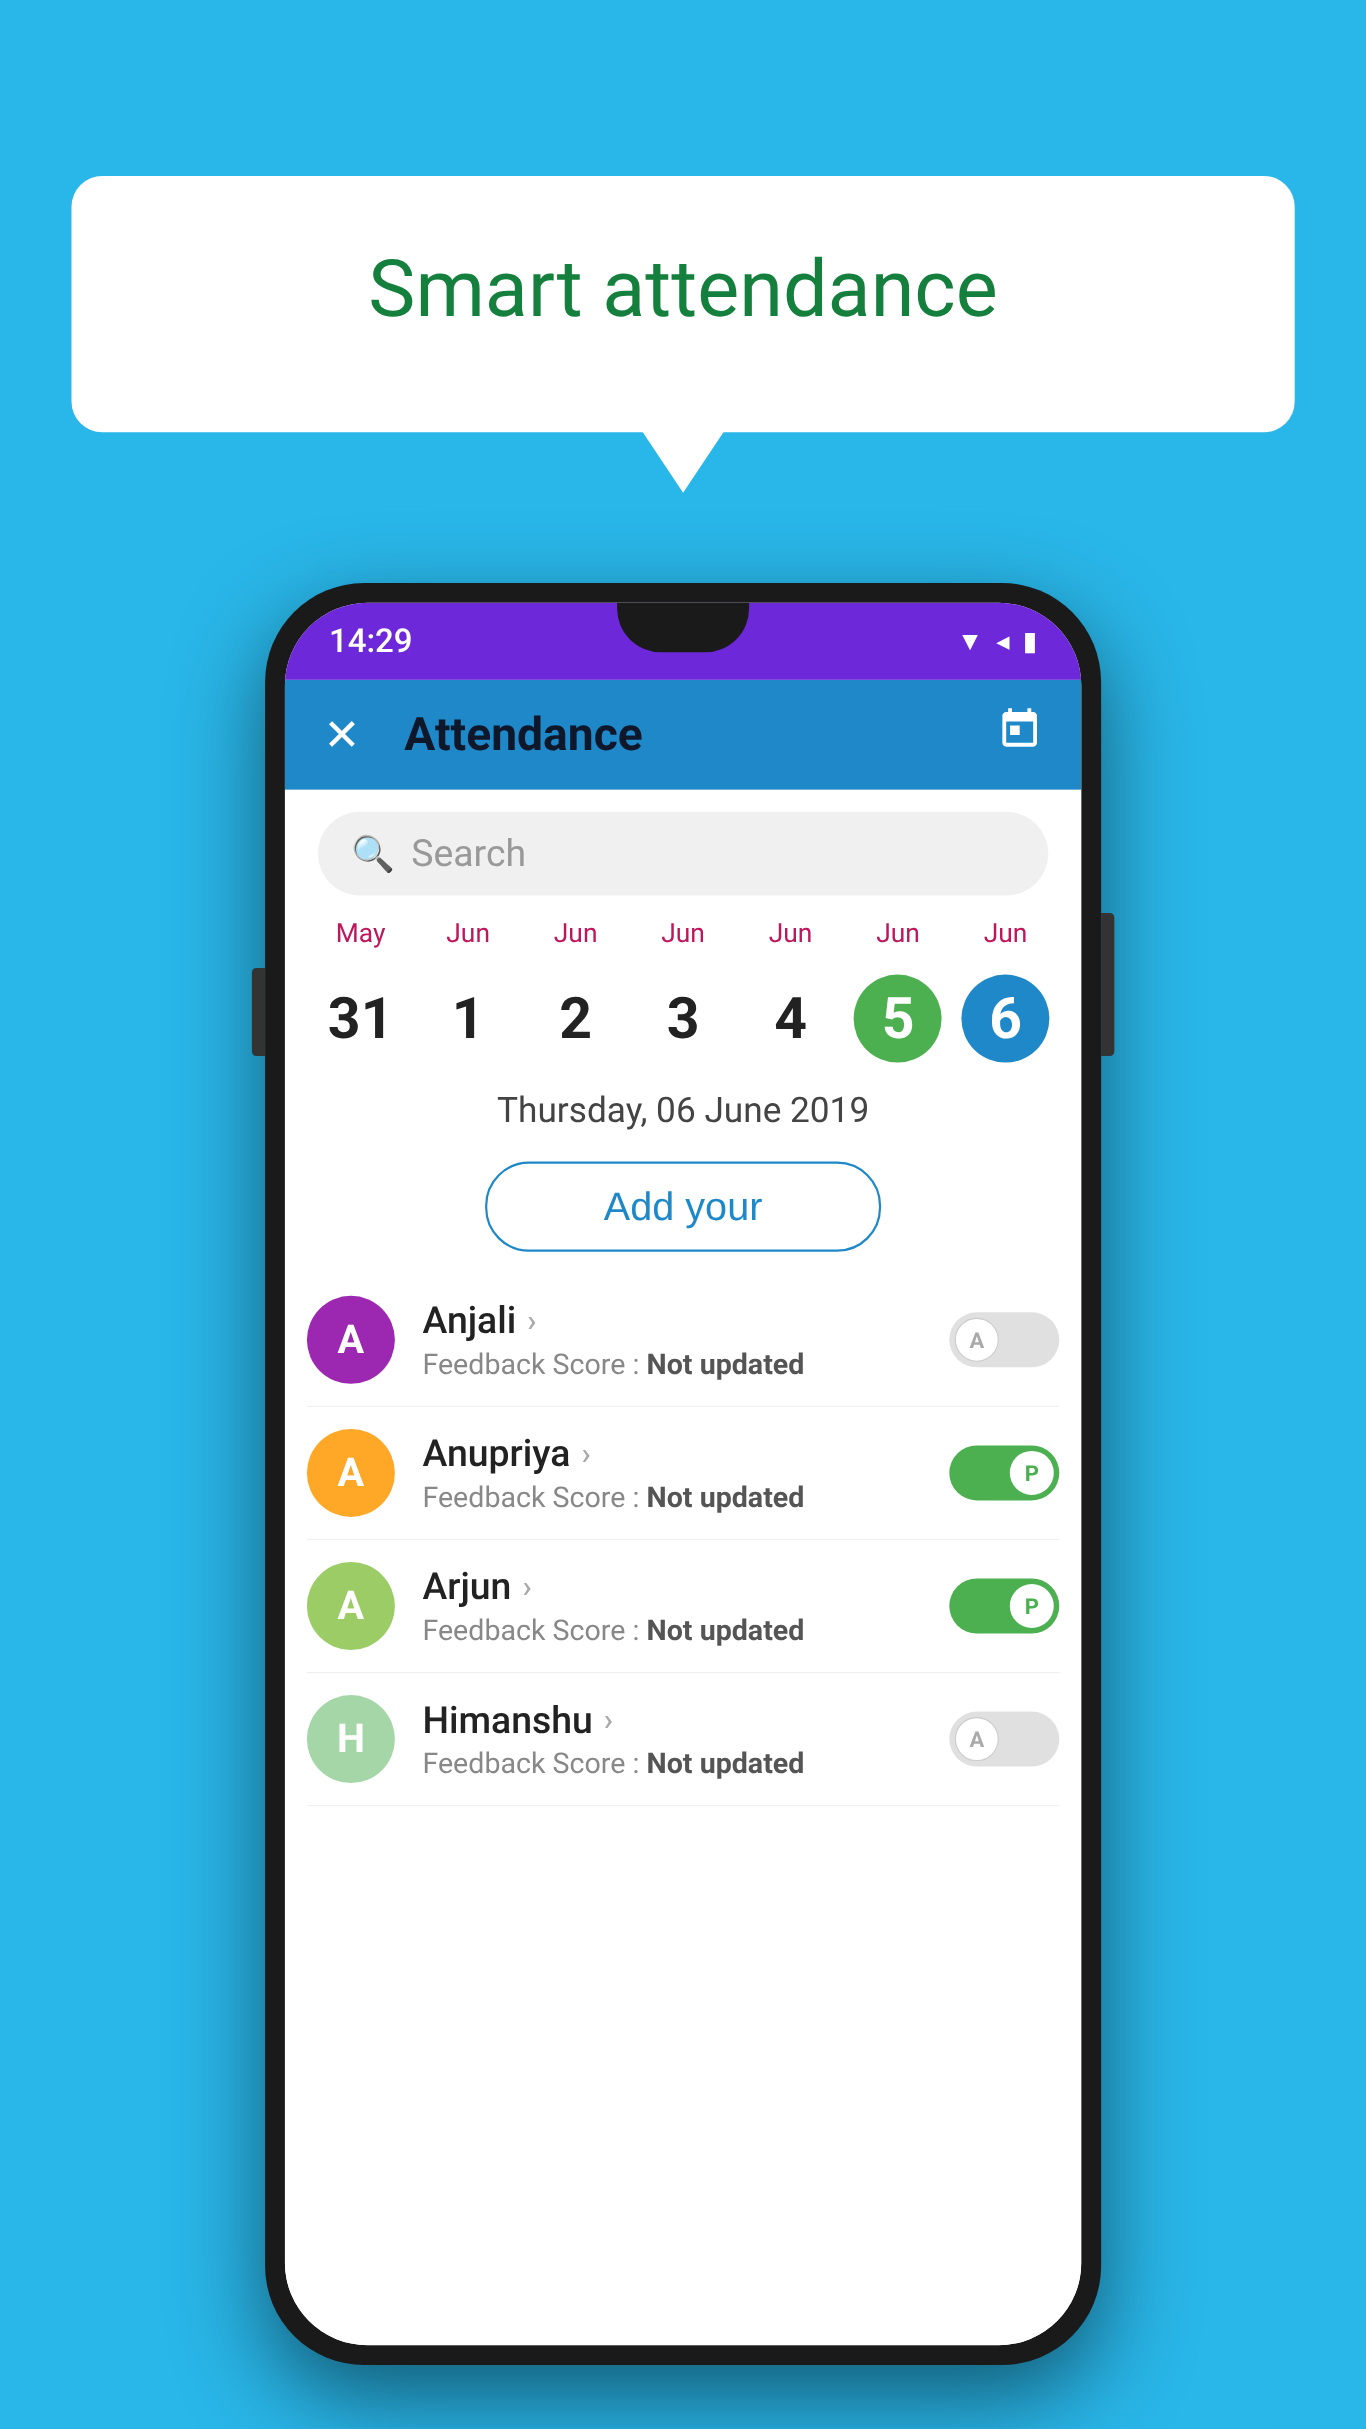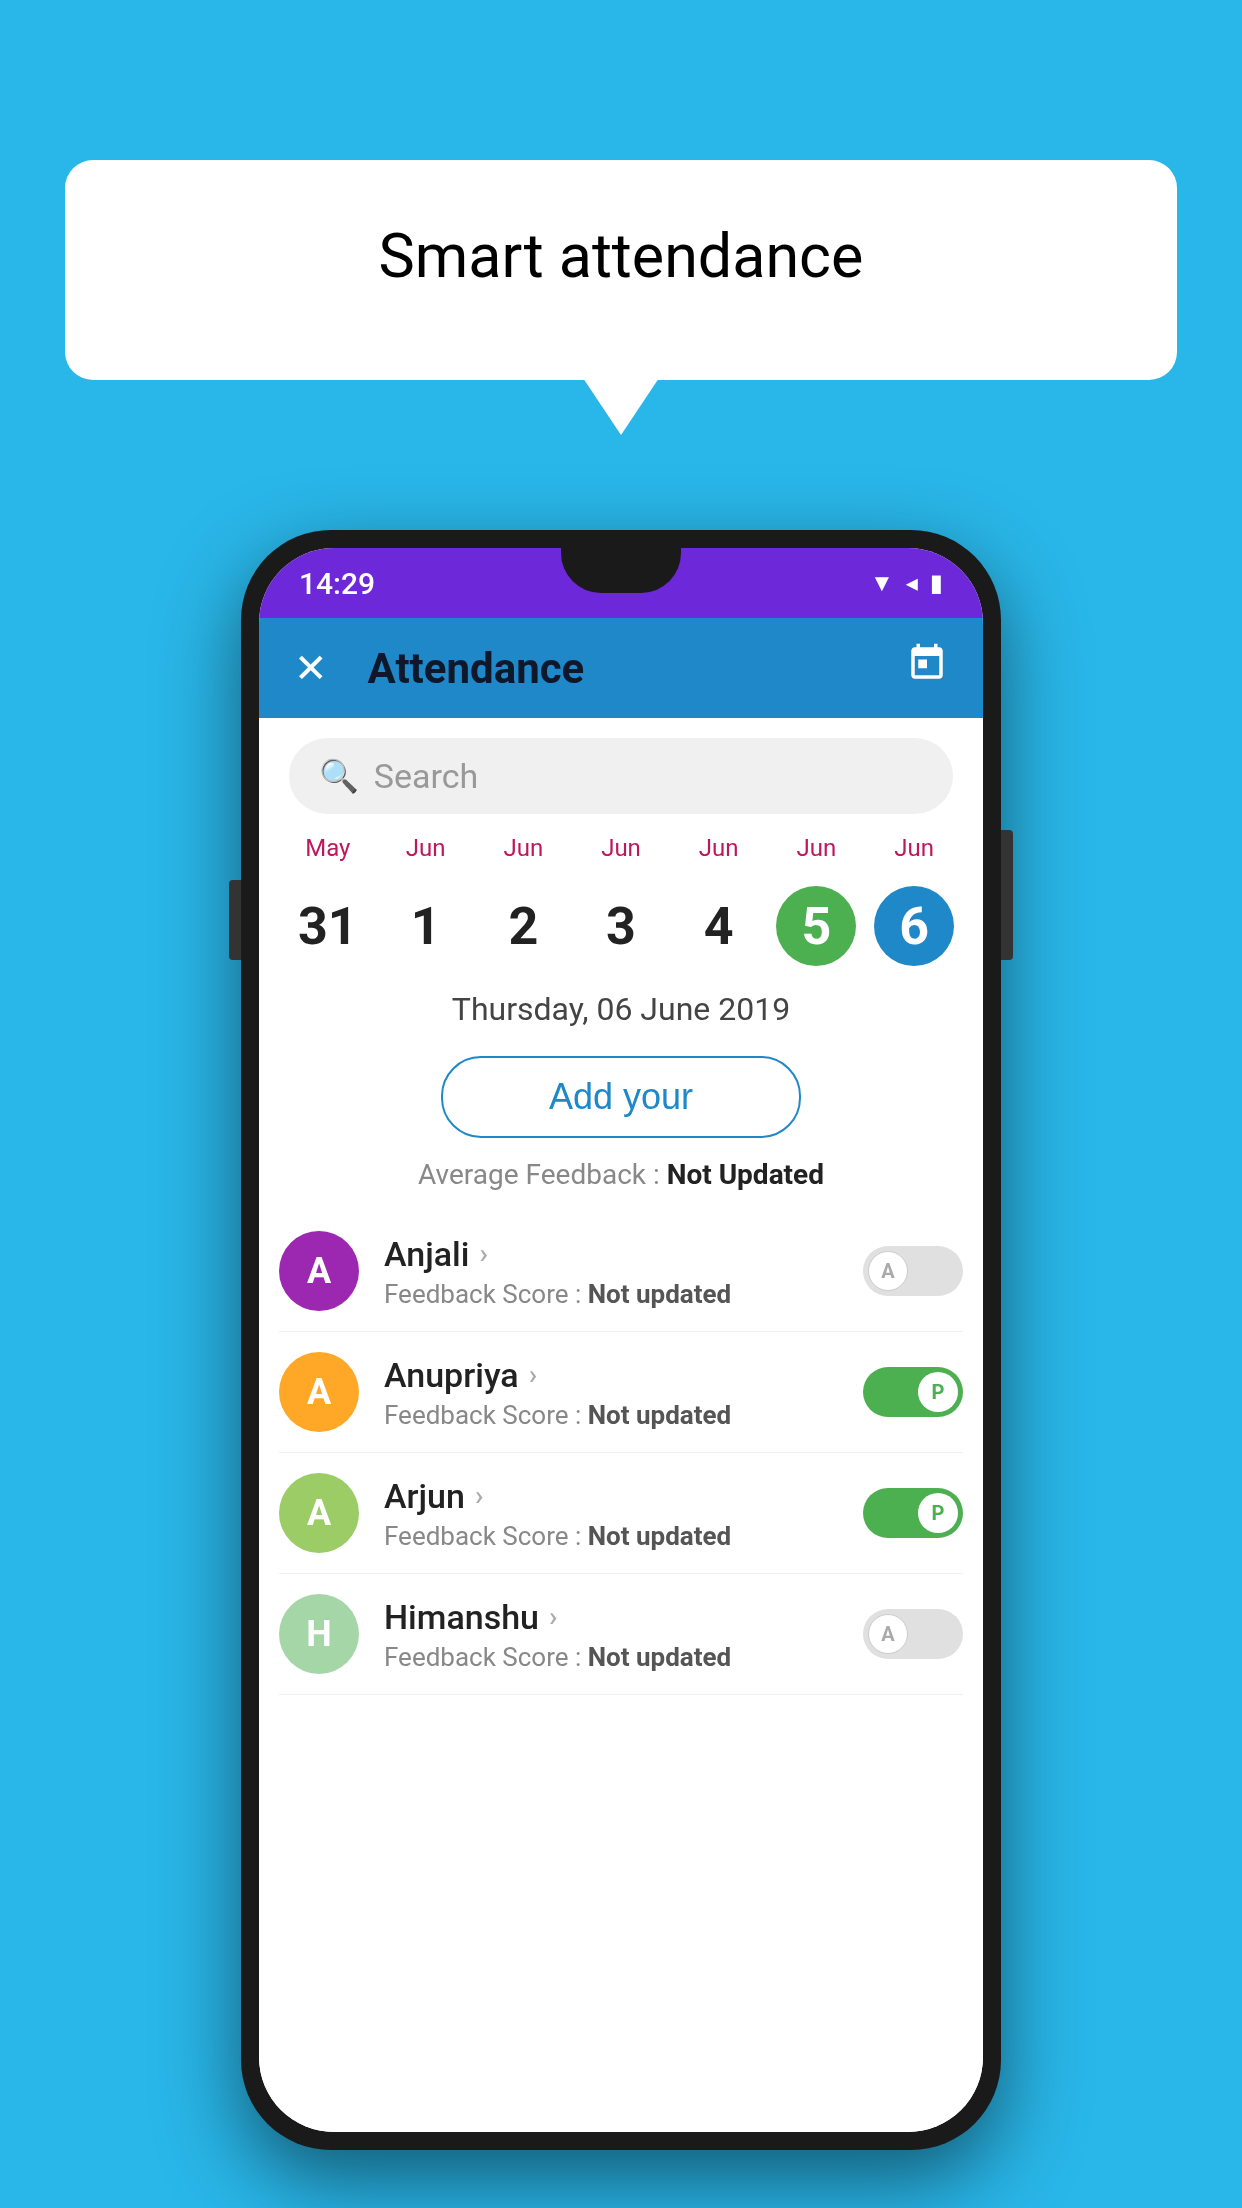"Smart attendance" .speech-bubble-title { color: #000000 -> #15803d; font-size: 61px -> 72px }
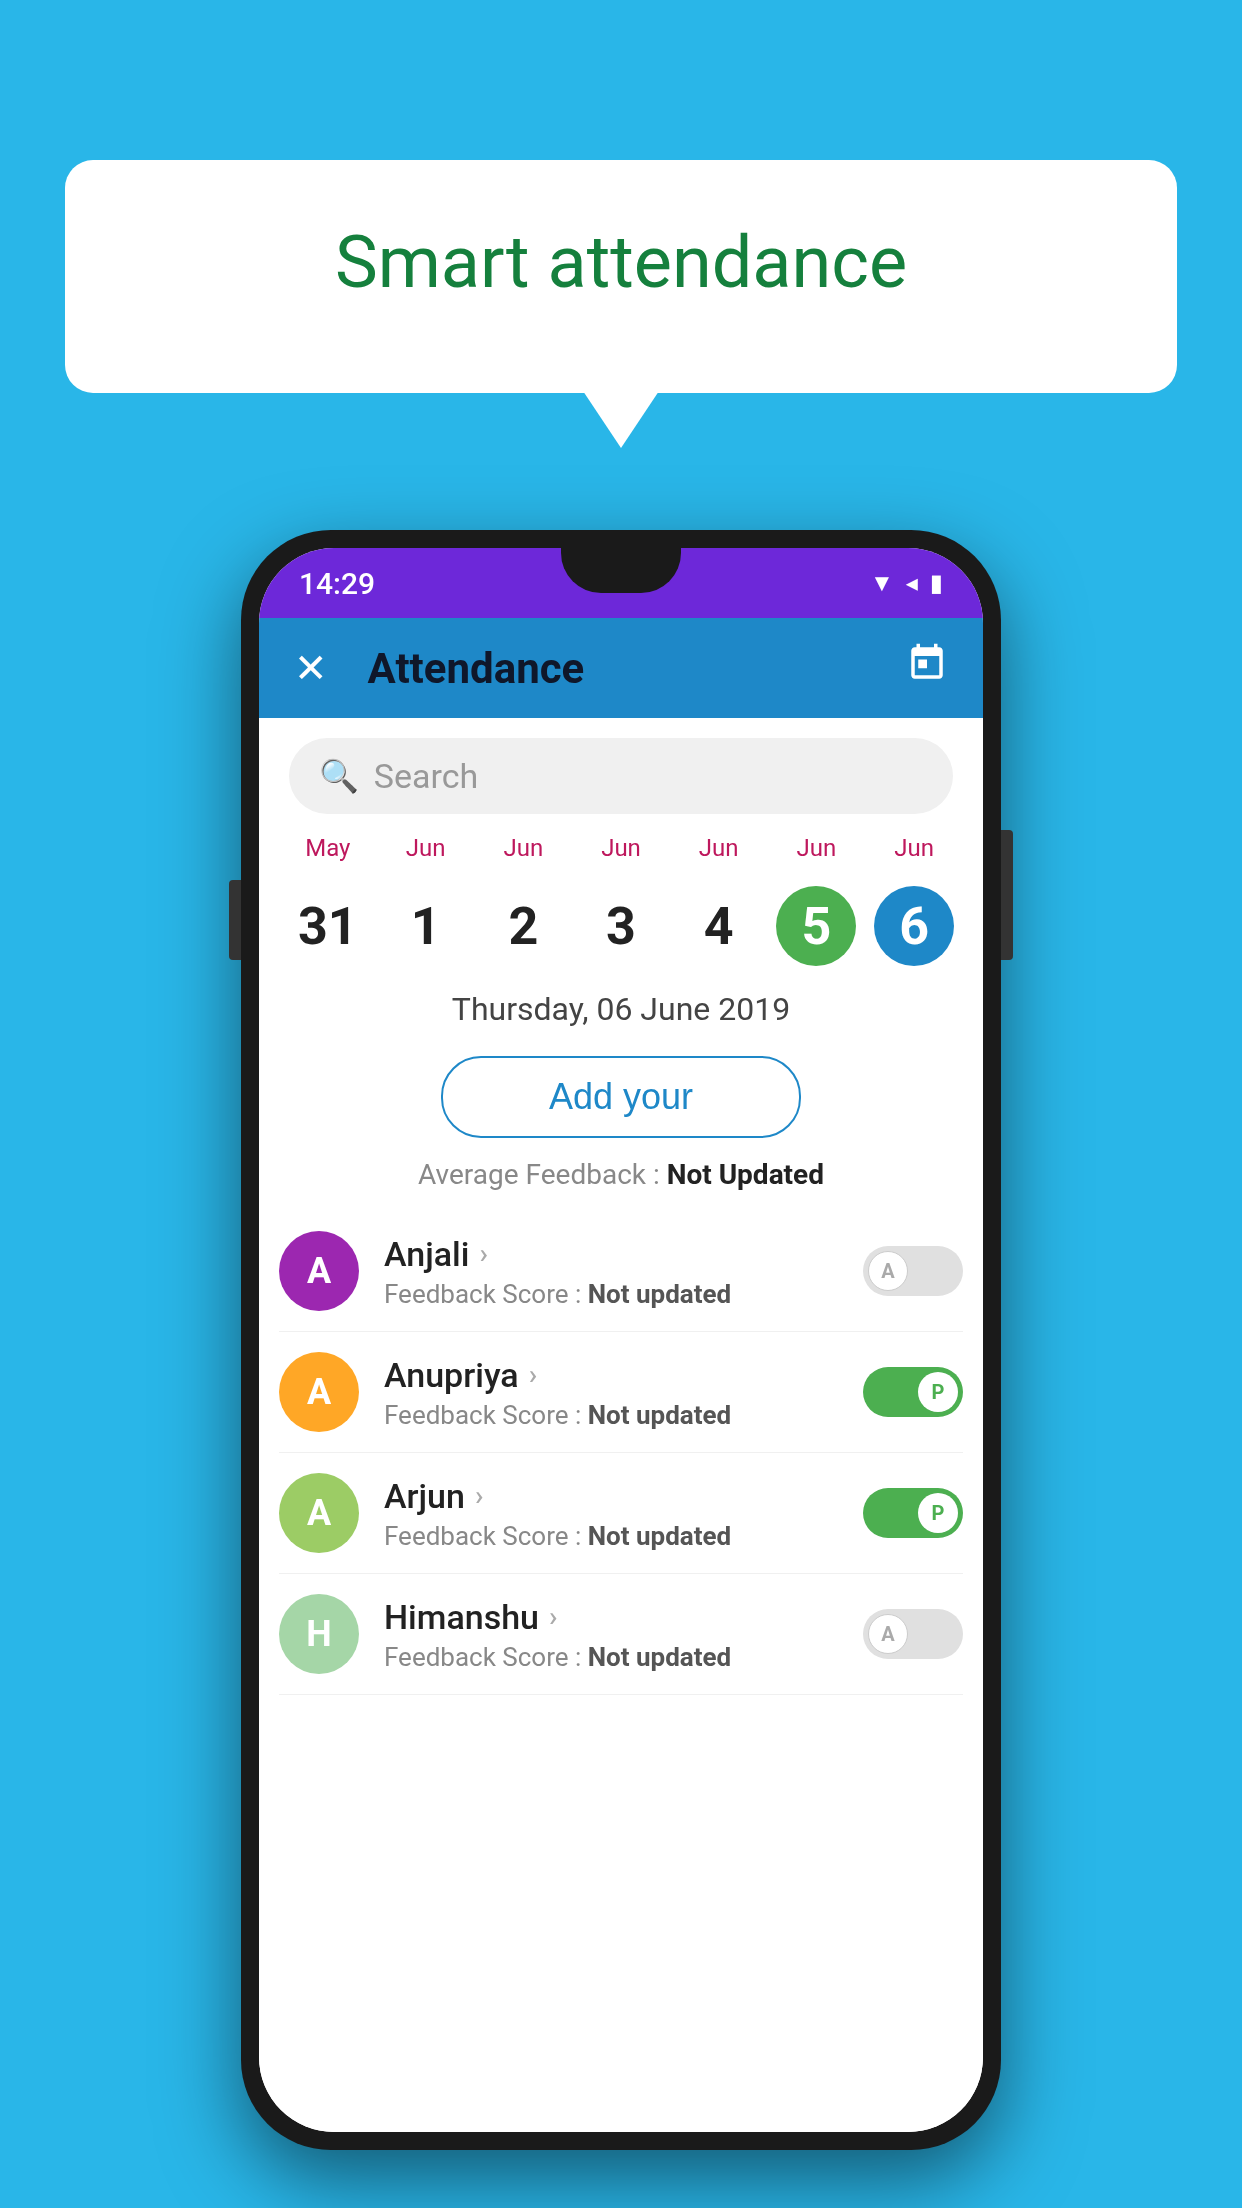"Average Feedback : Not Updated" div.feedback-summary { html: <div> <span>Average Feedback : </span><strong>Not Updated</strong> </div> -> none }
